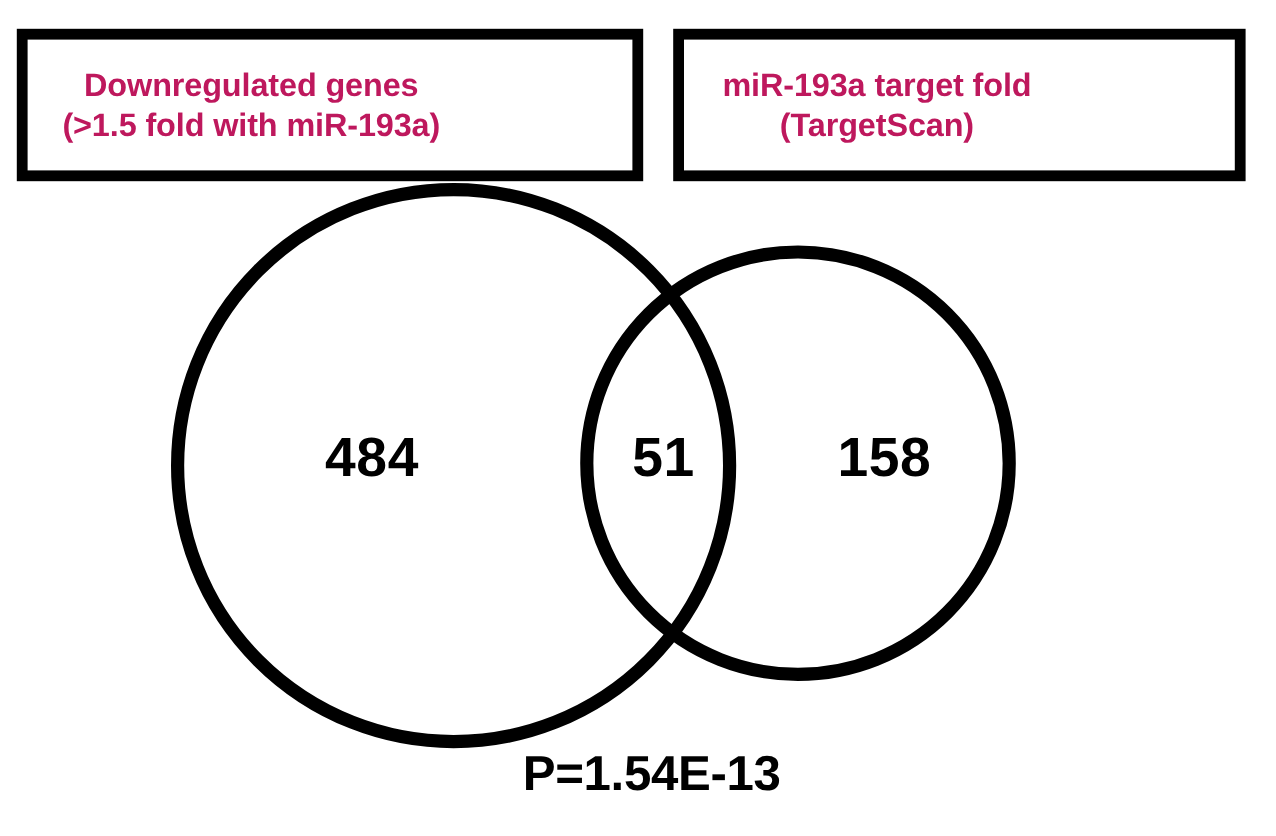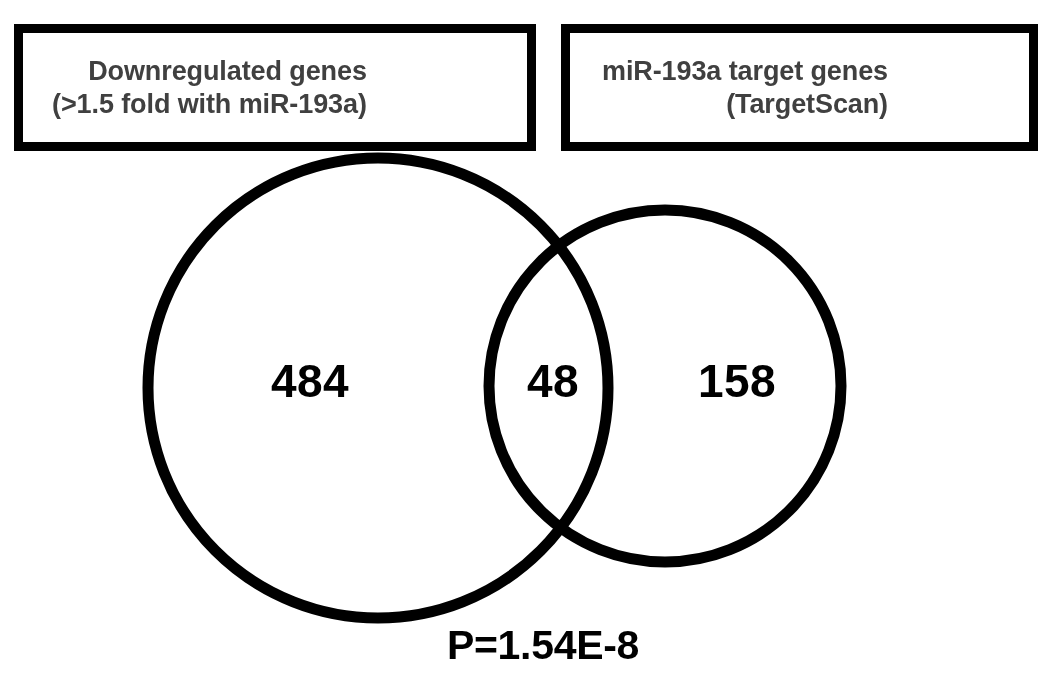"Downregulated genes" .legend-text { color: #404040 -> #be185d; text-align: right -> center }
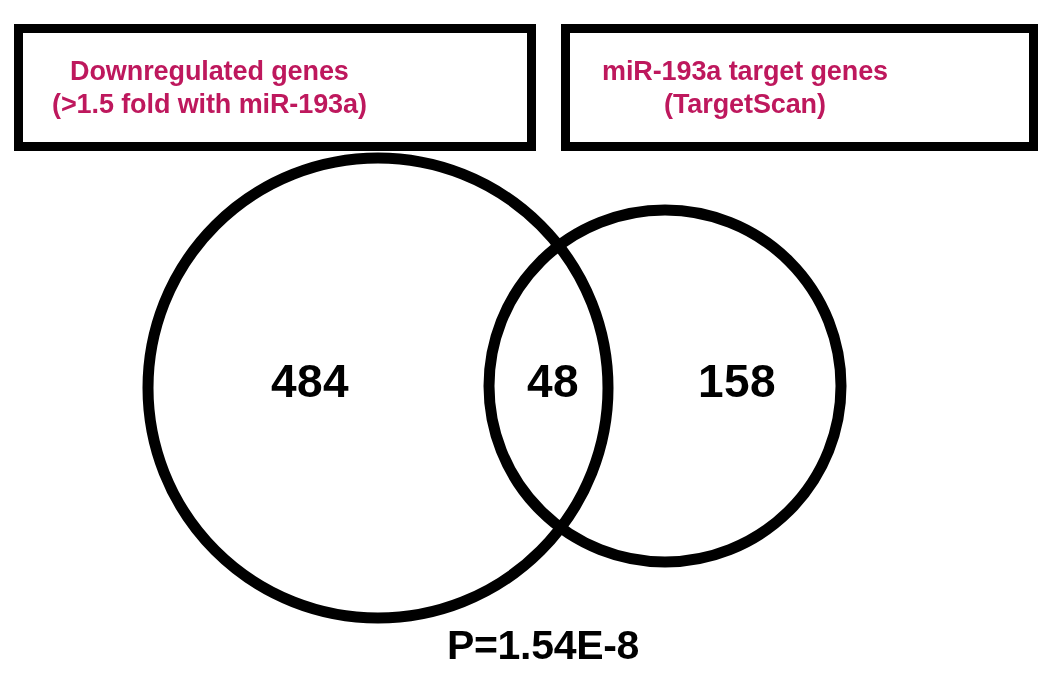"miR-193a target genes" div.legend-text { text: genes -> fold }
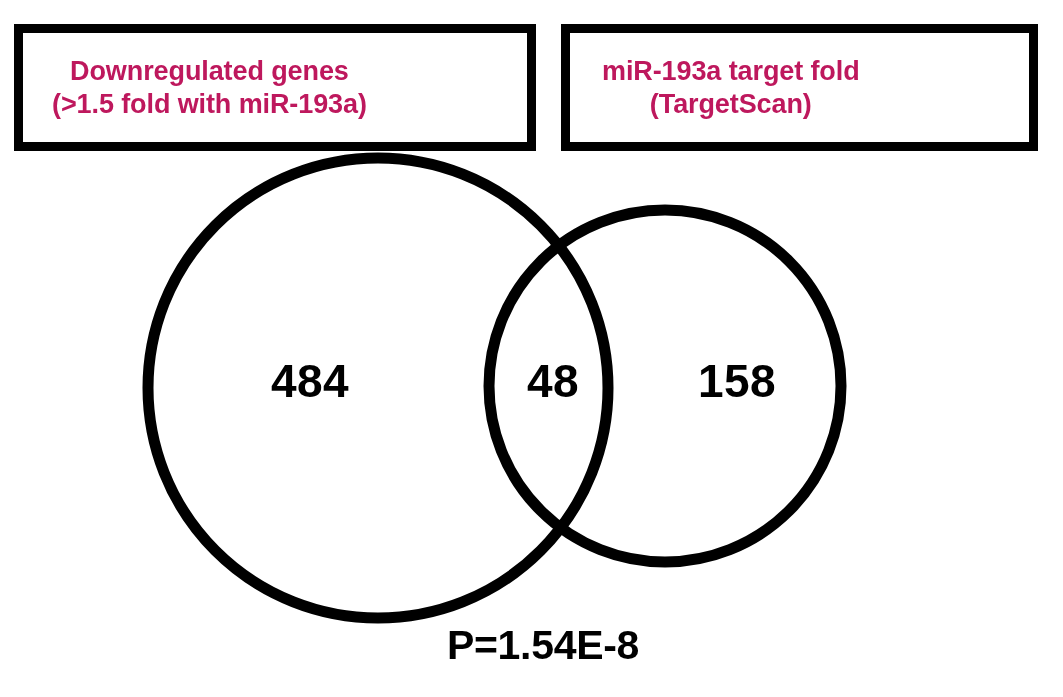"48" div.count-label { text: 48 -> 51 }
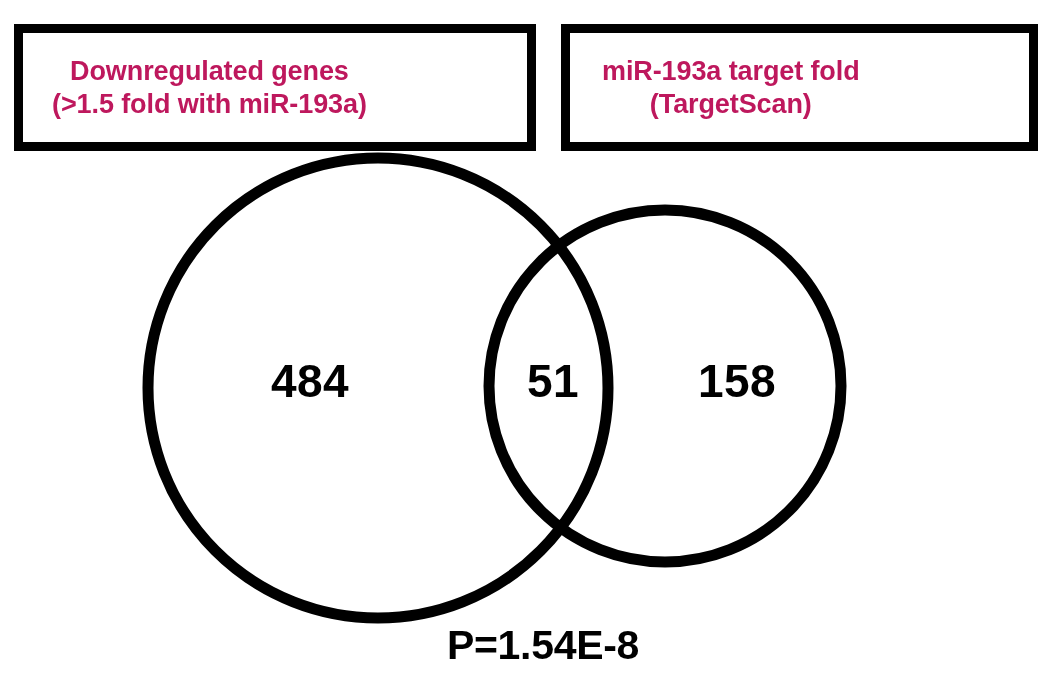"P=1.54E-8" div { text: 1.54E-8 -> 1.54E-13 }
